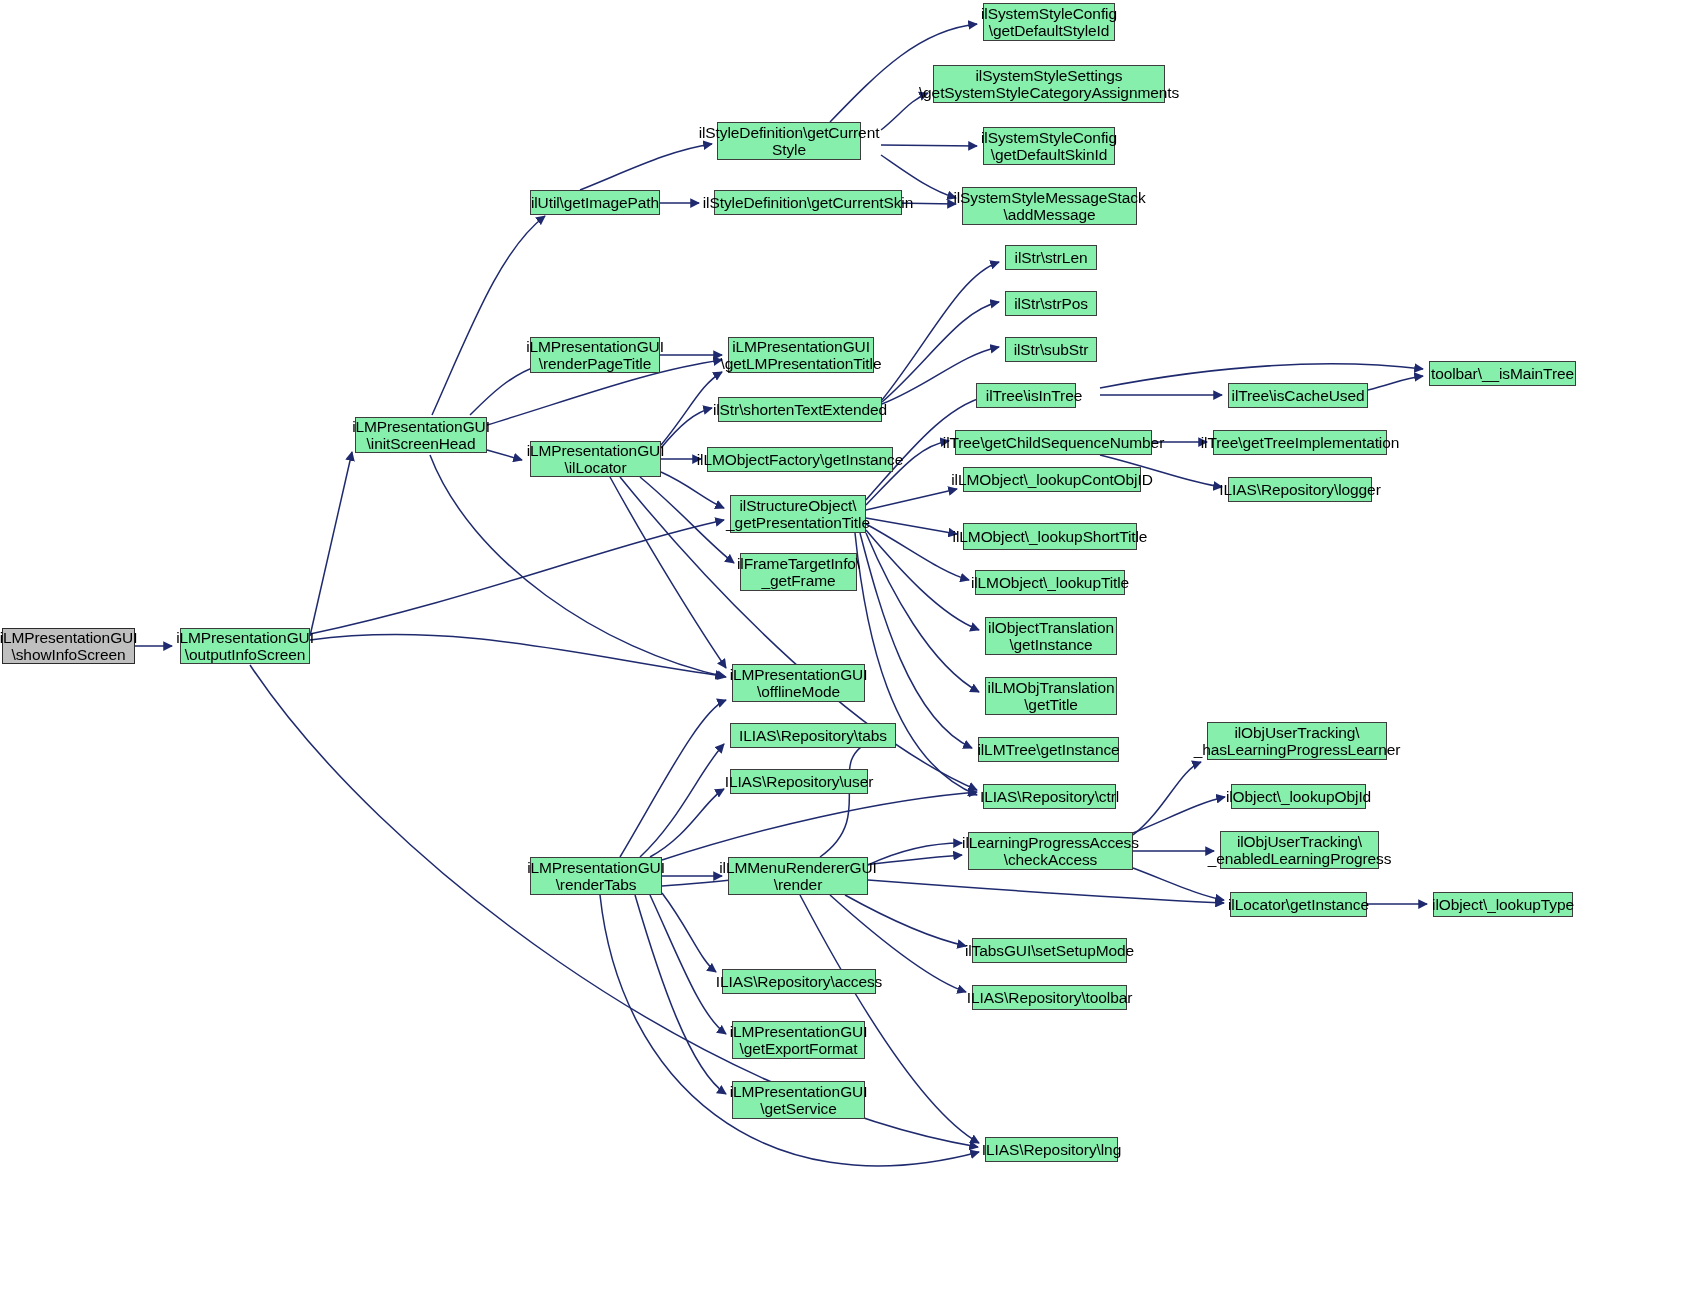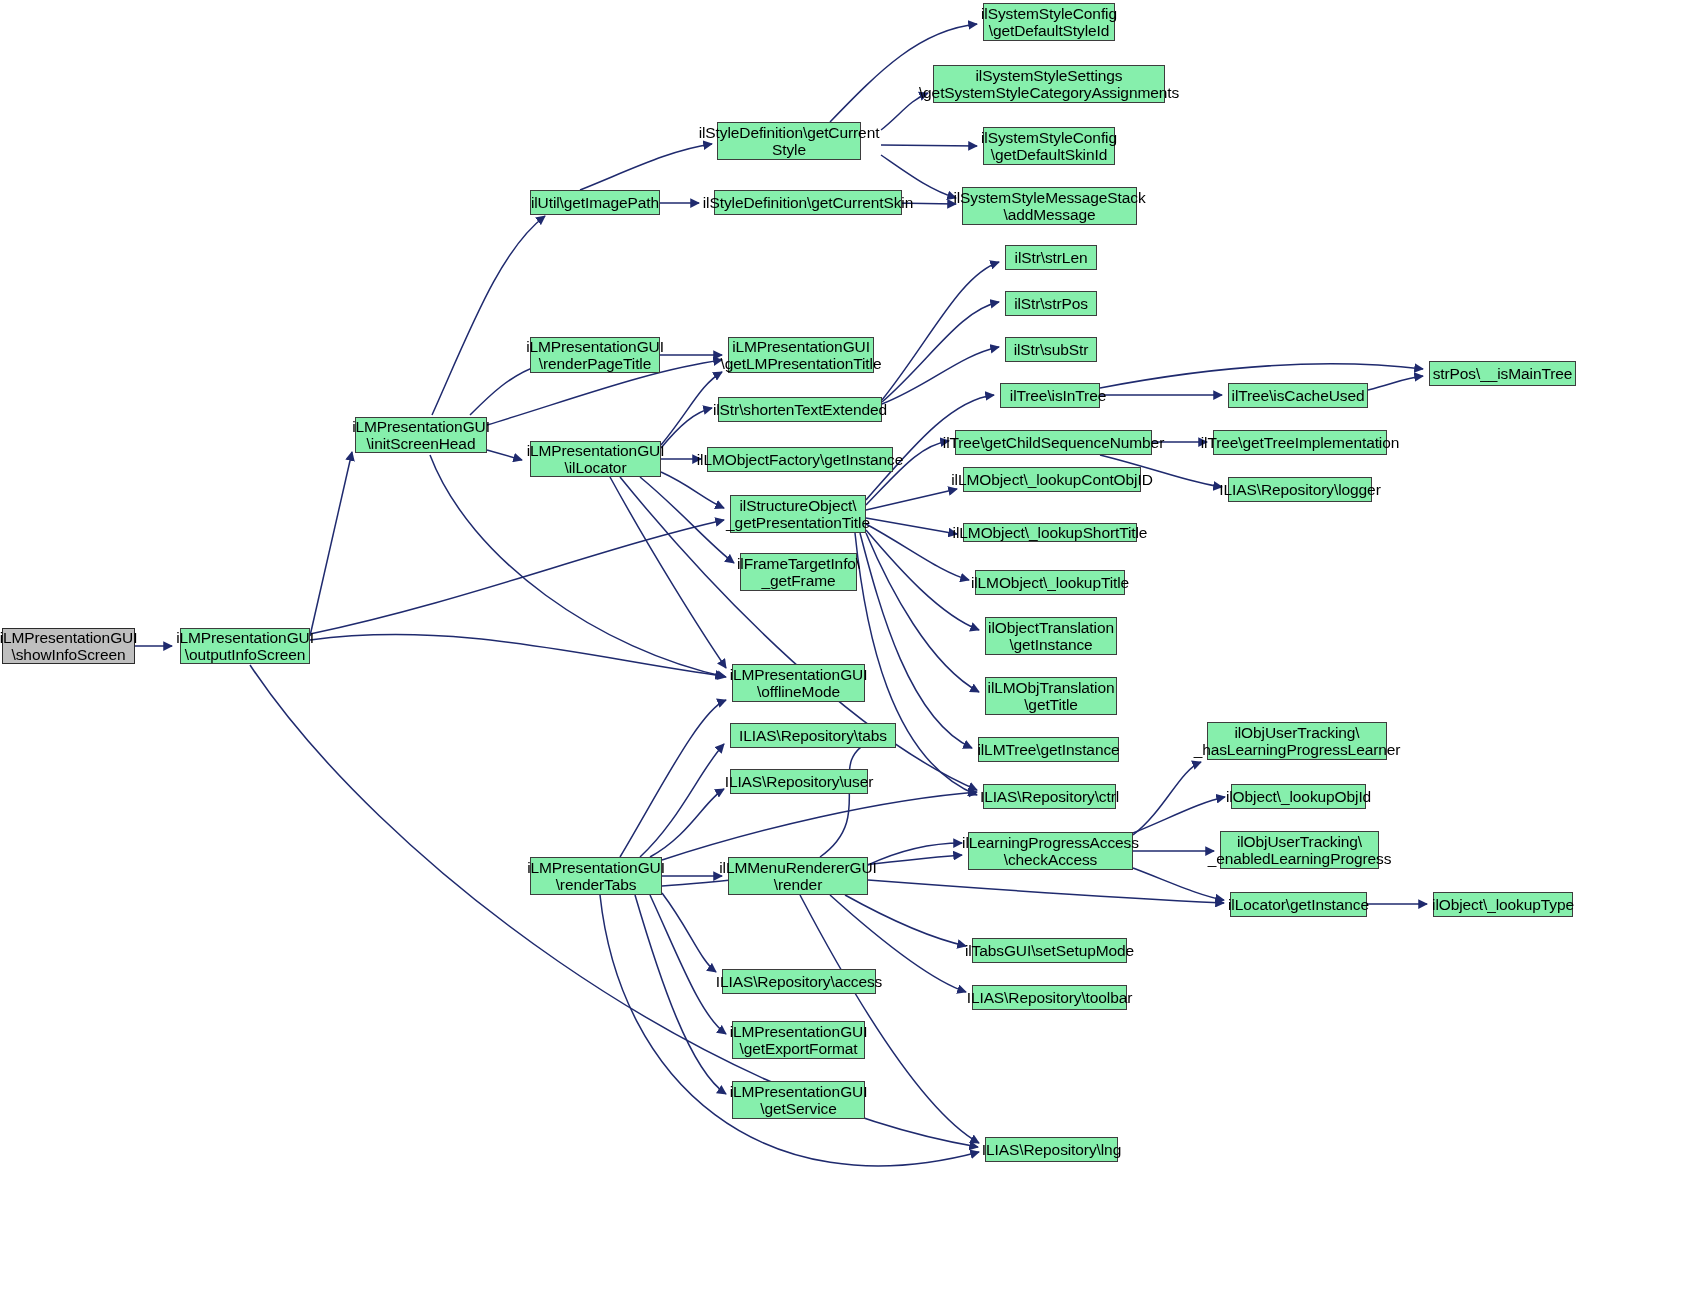"strPos\__isMainTree" div.node { text: strPos -> toolbar }
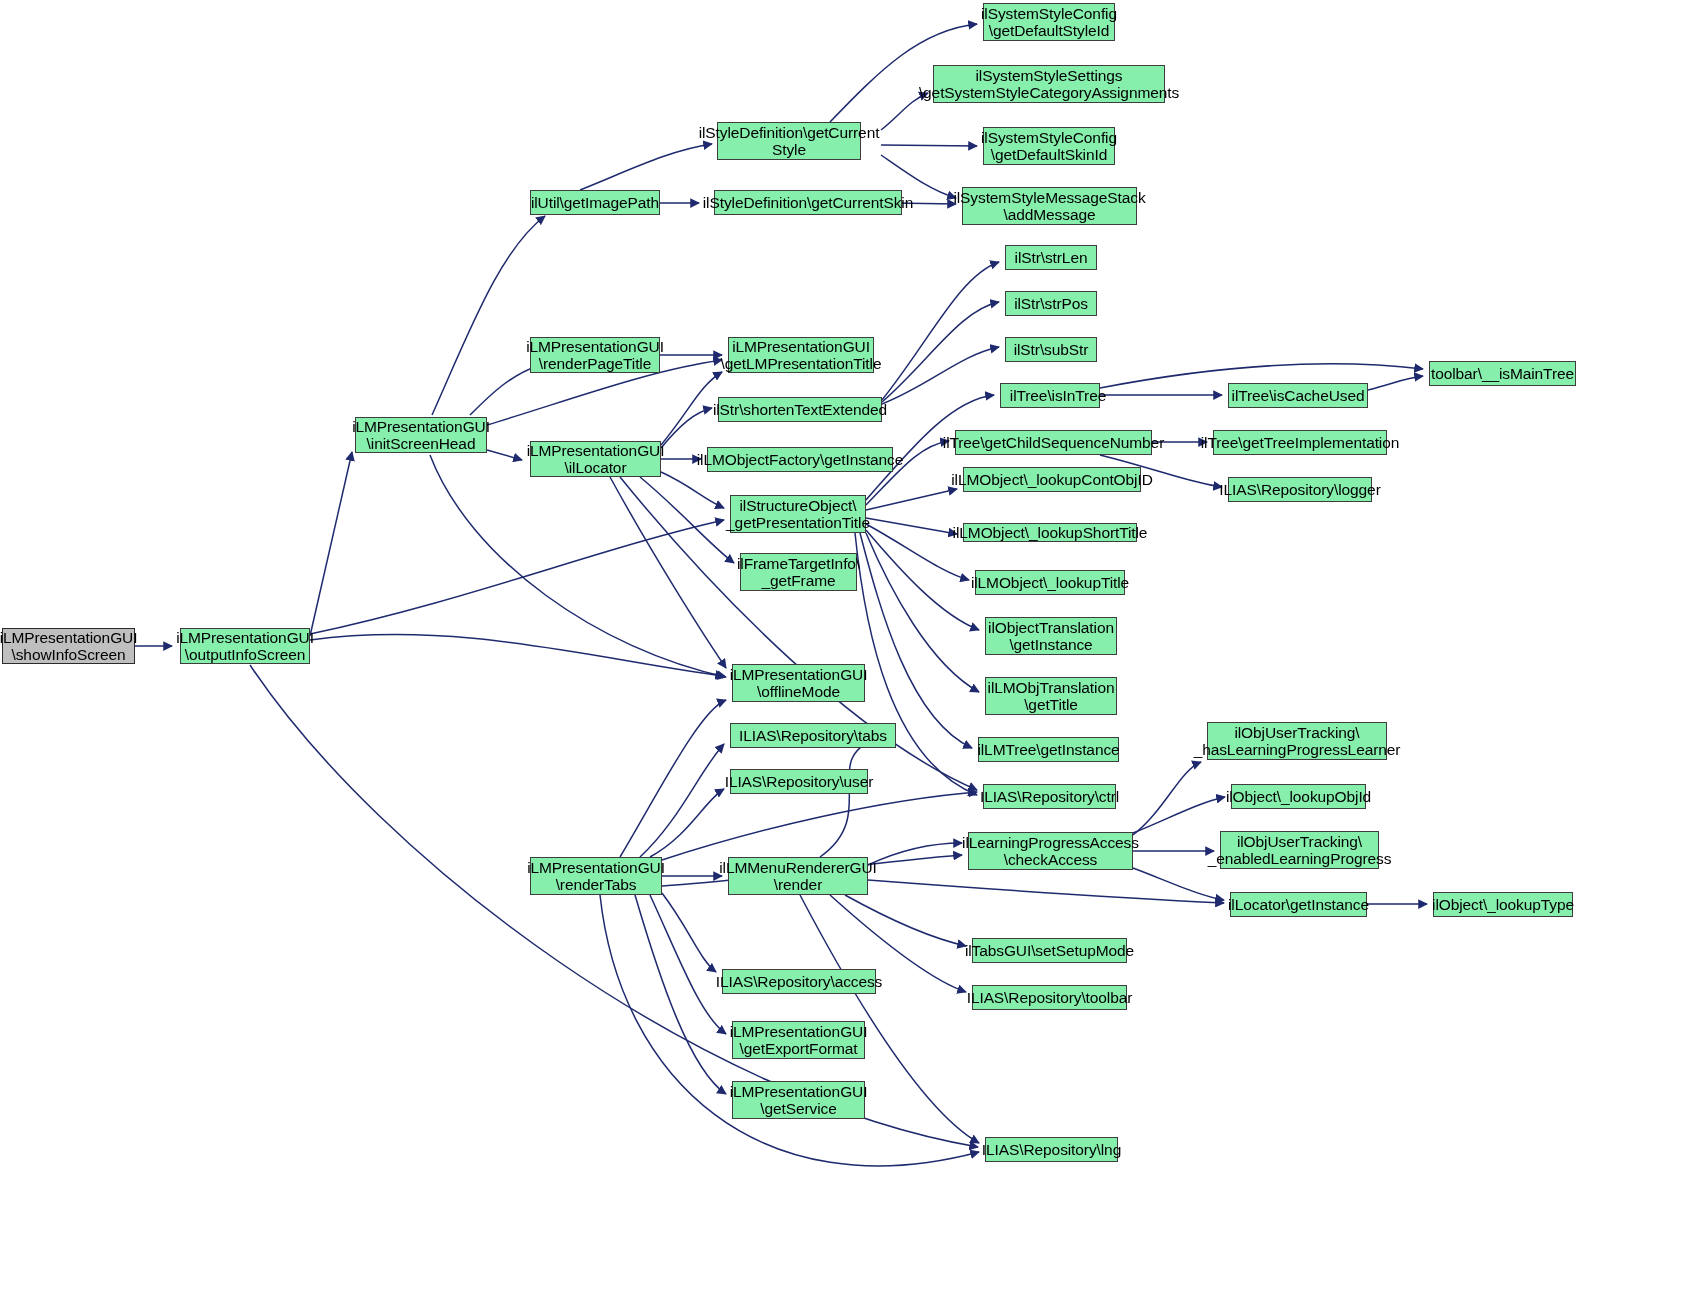"ilTree\isInTree" div.node { left: 1000px -> 976px }
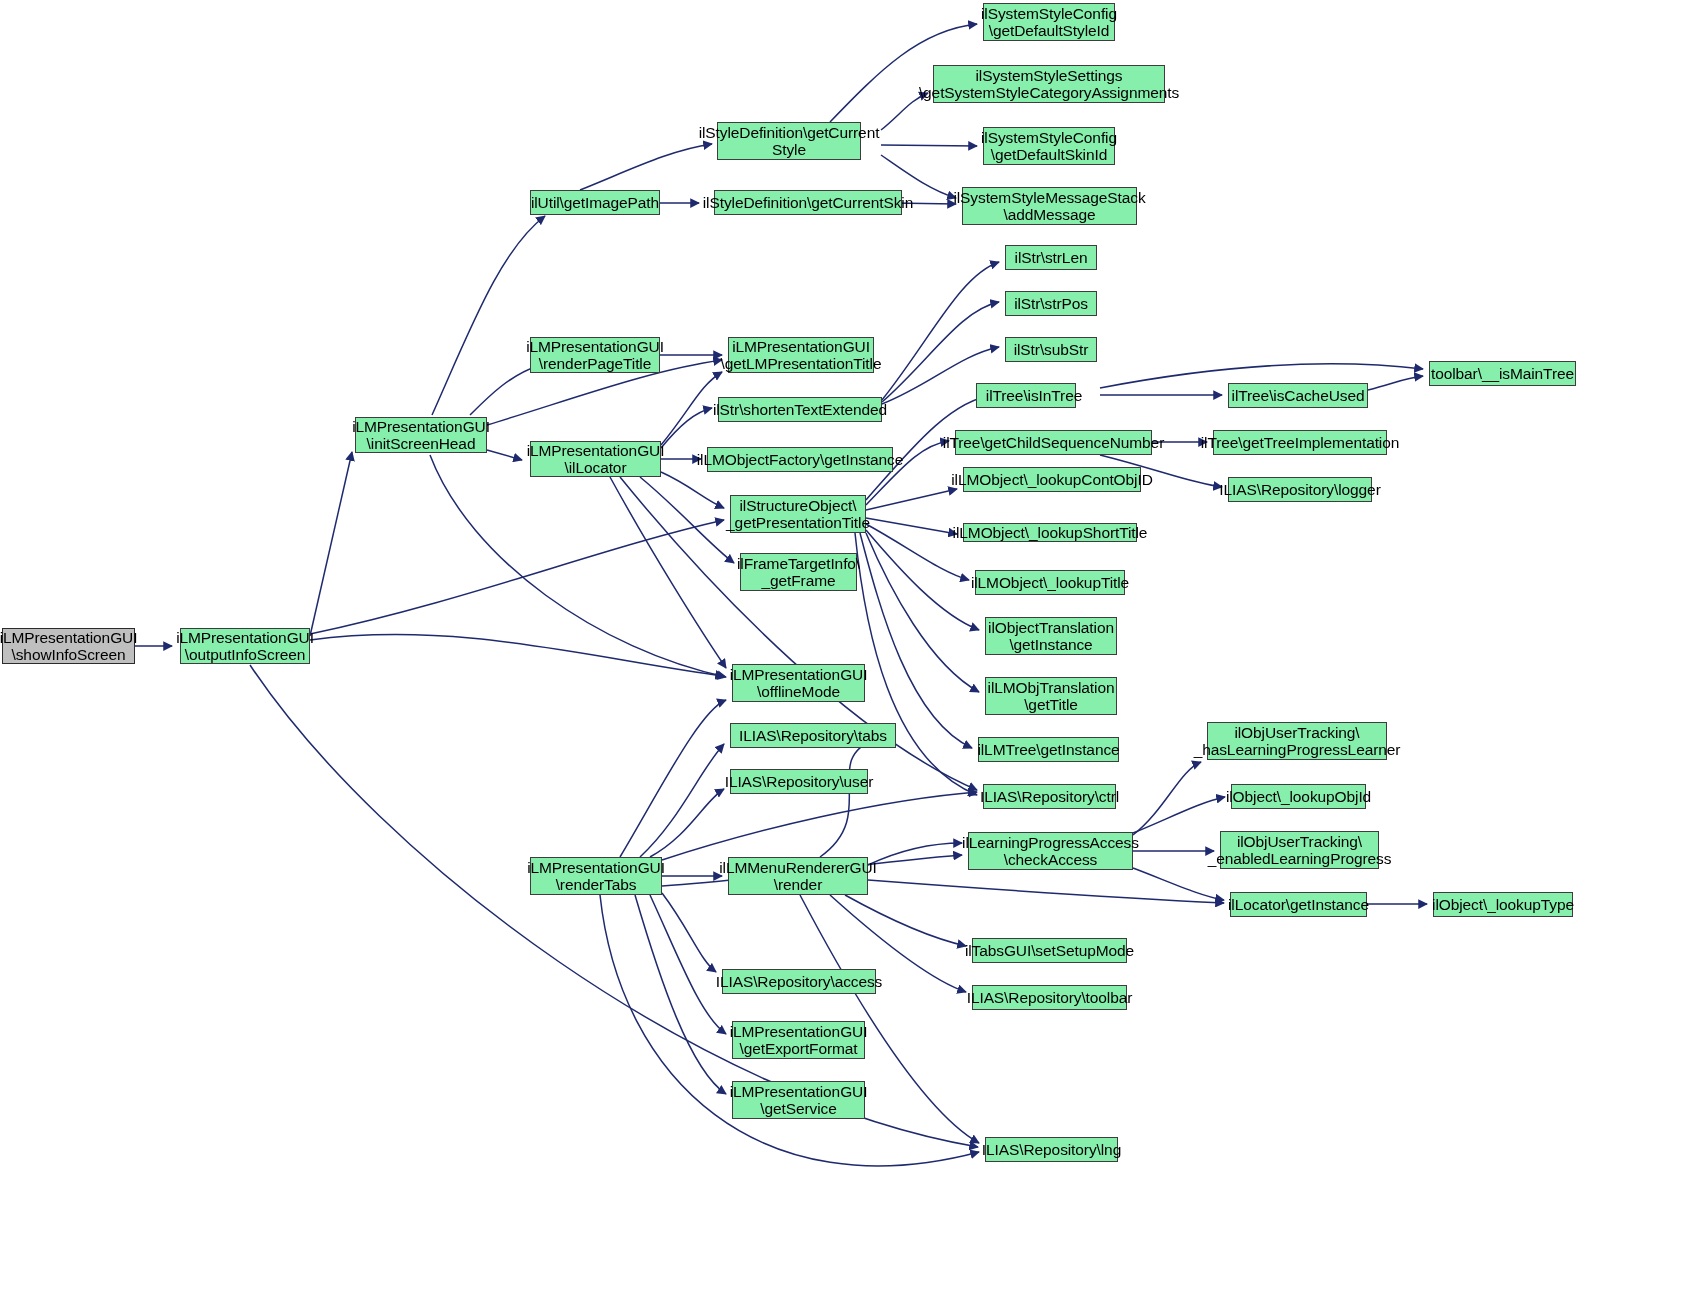"ilLMObject\_lookupShortTitle" div.node { height: 19px -> 27px }
